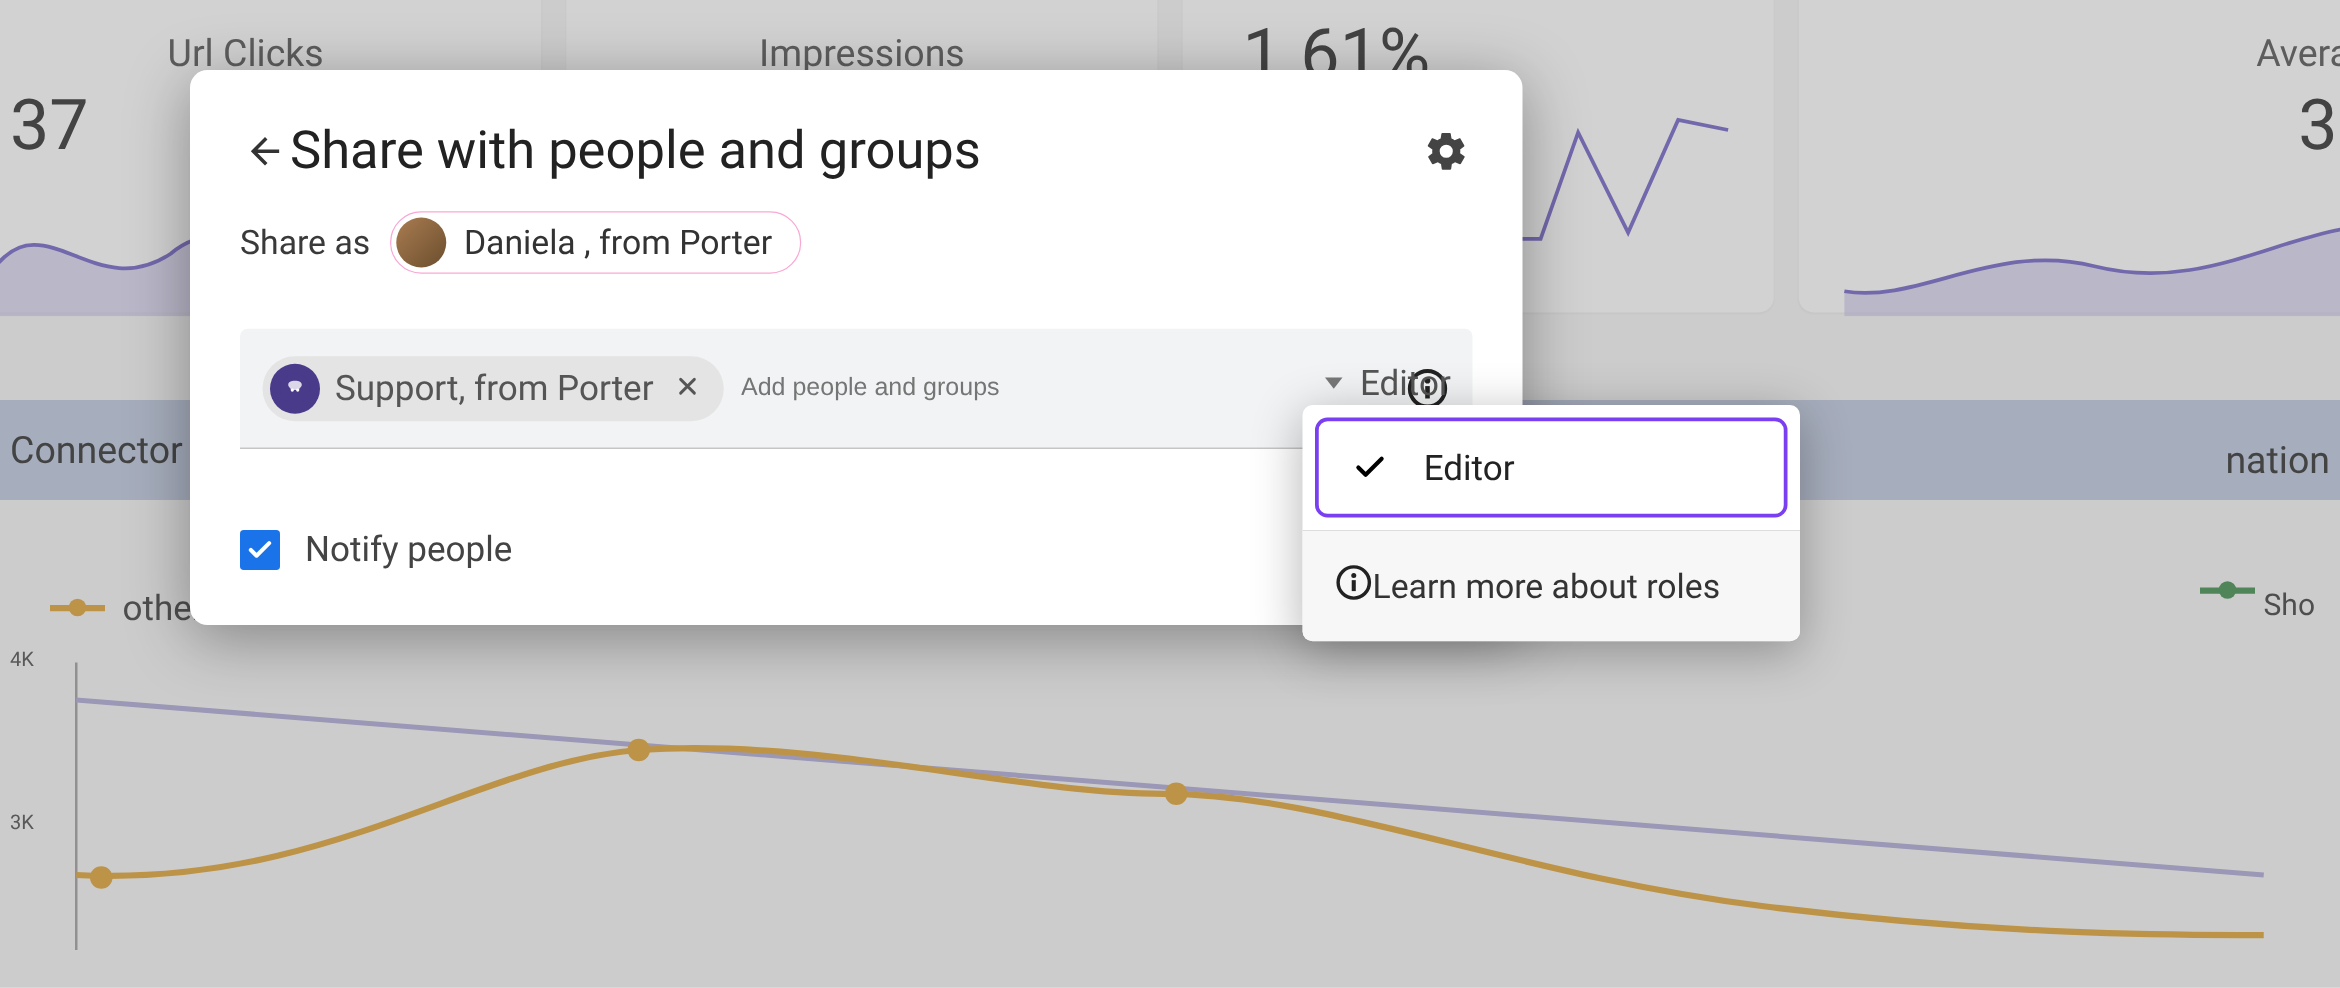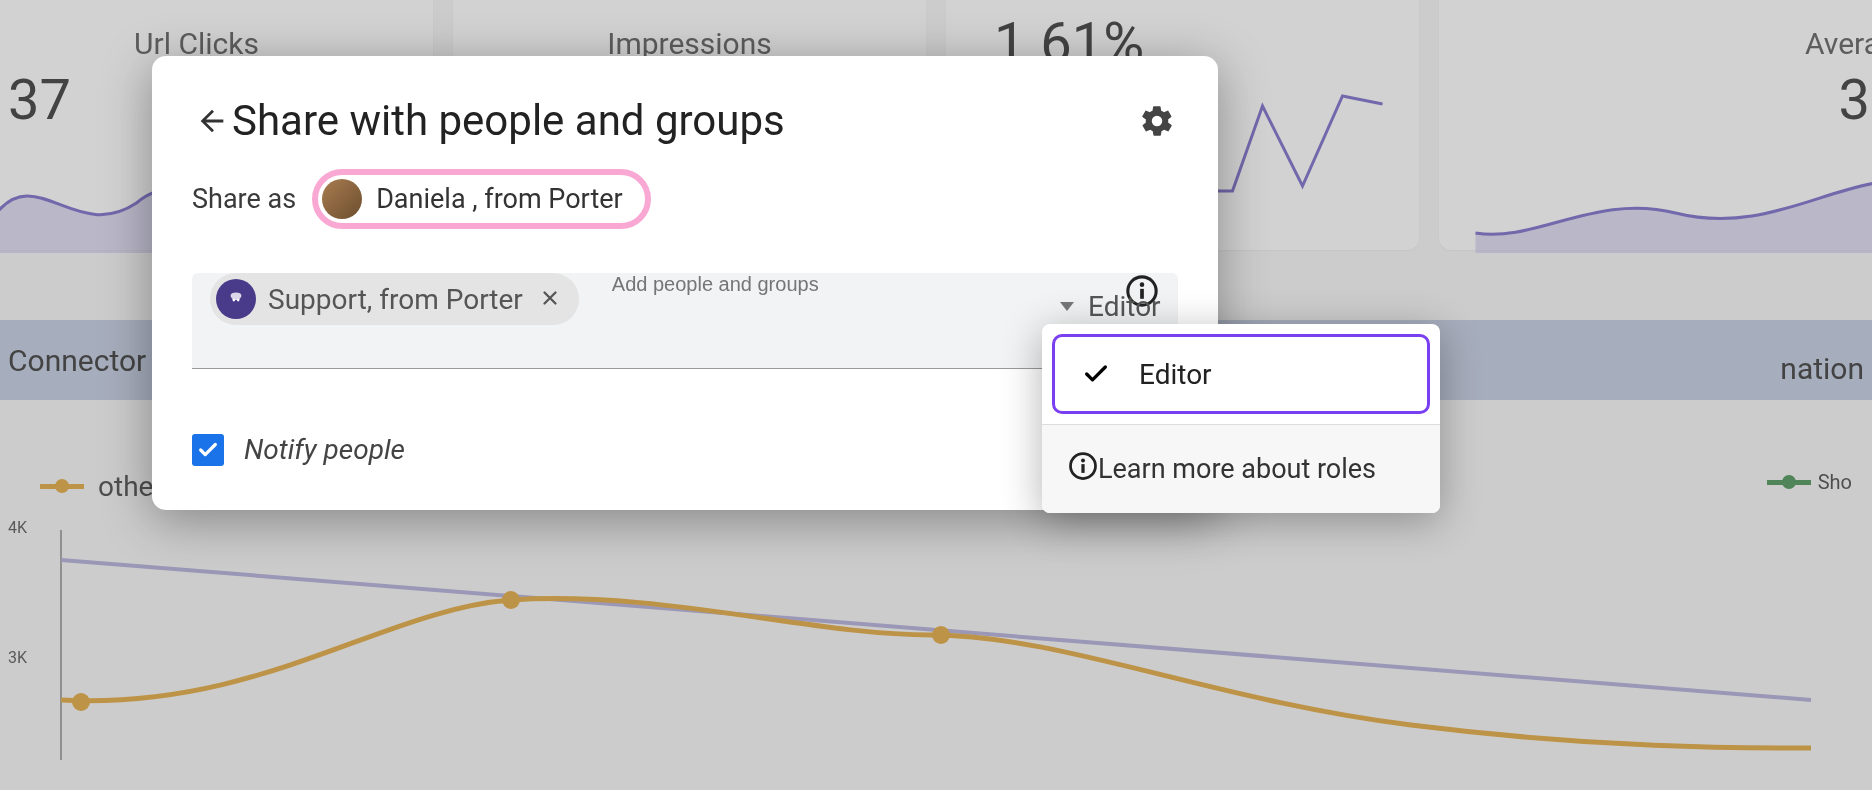"Daniela , from Porter" .share-as-chip { border: 6px solid #f9a8d4 -> 1px solid #f9a8d4 }
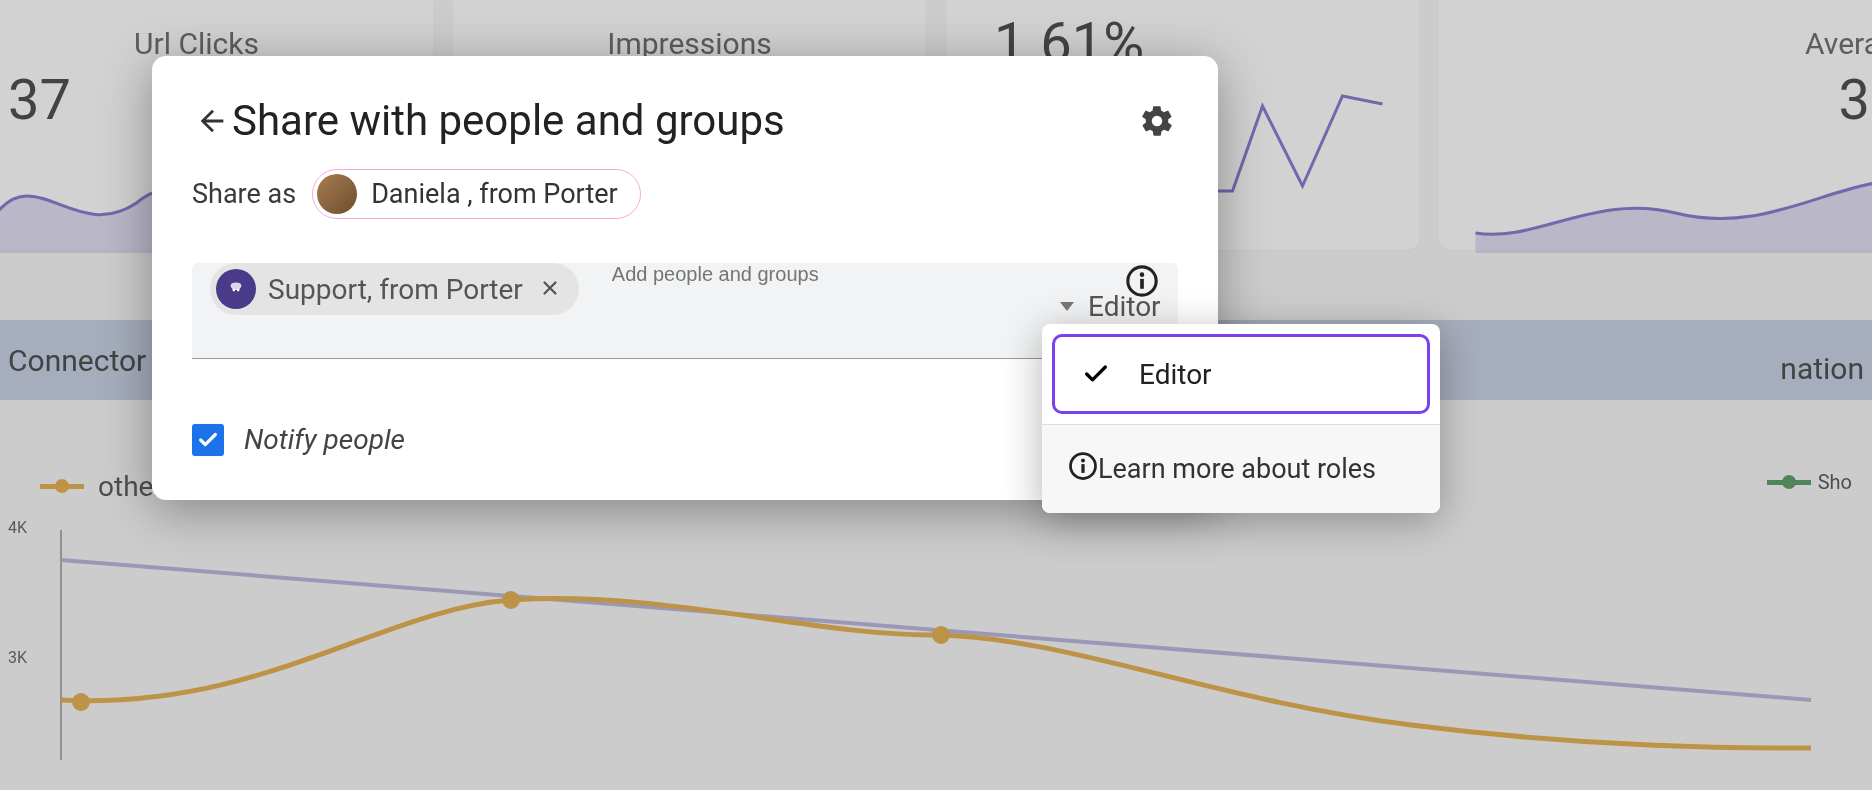"Support, from Porter" .input-row { align-items: flex-start -> center; gap: 33px -> 14px }
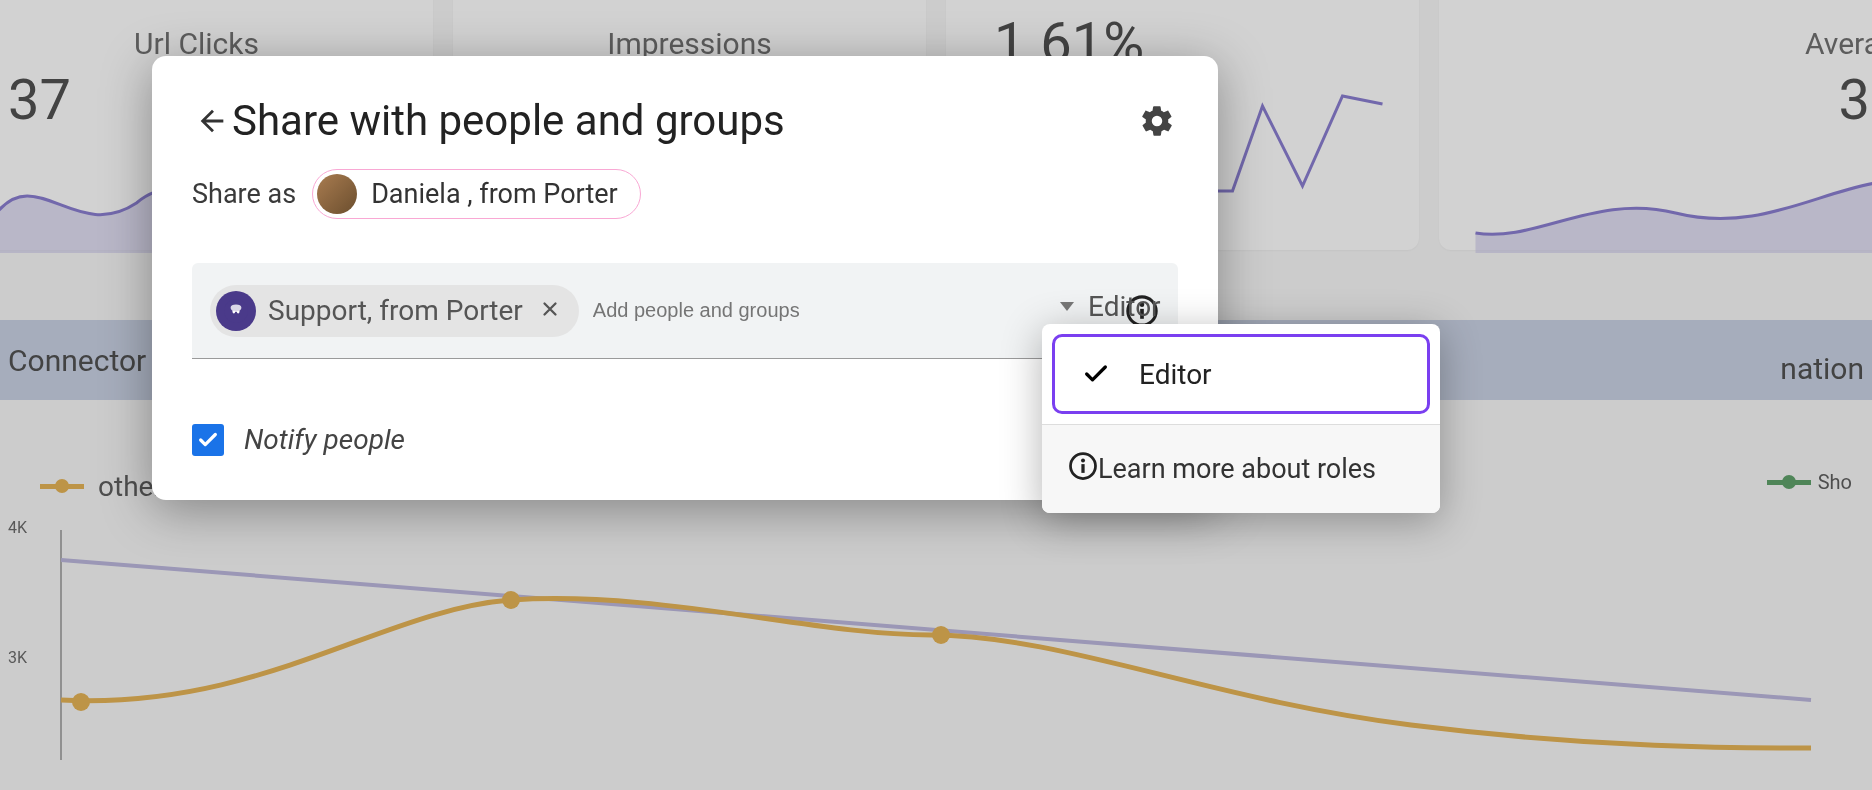"Notify people" .footer-row { font-style: italic -> none }
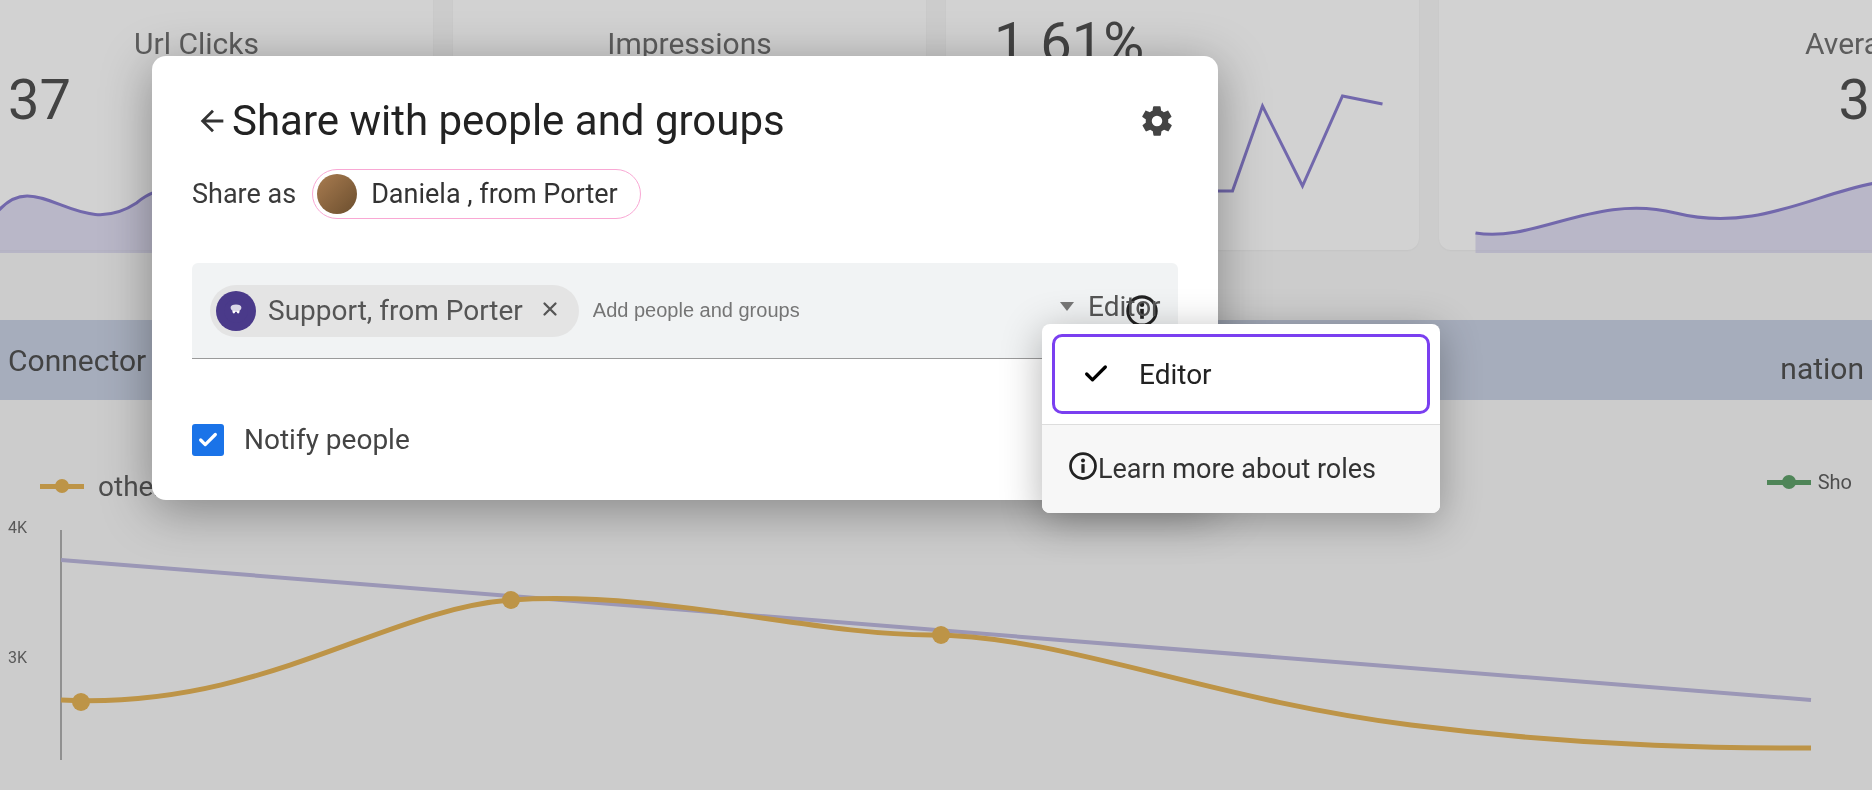"Sho" .legend2 { align-items: center -> none; font-size: 20px -> 24px }
